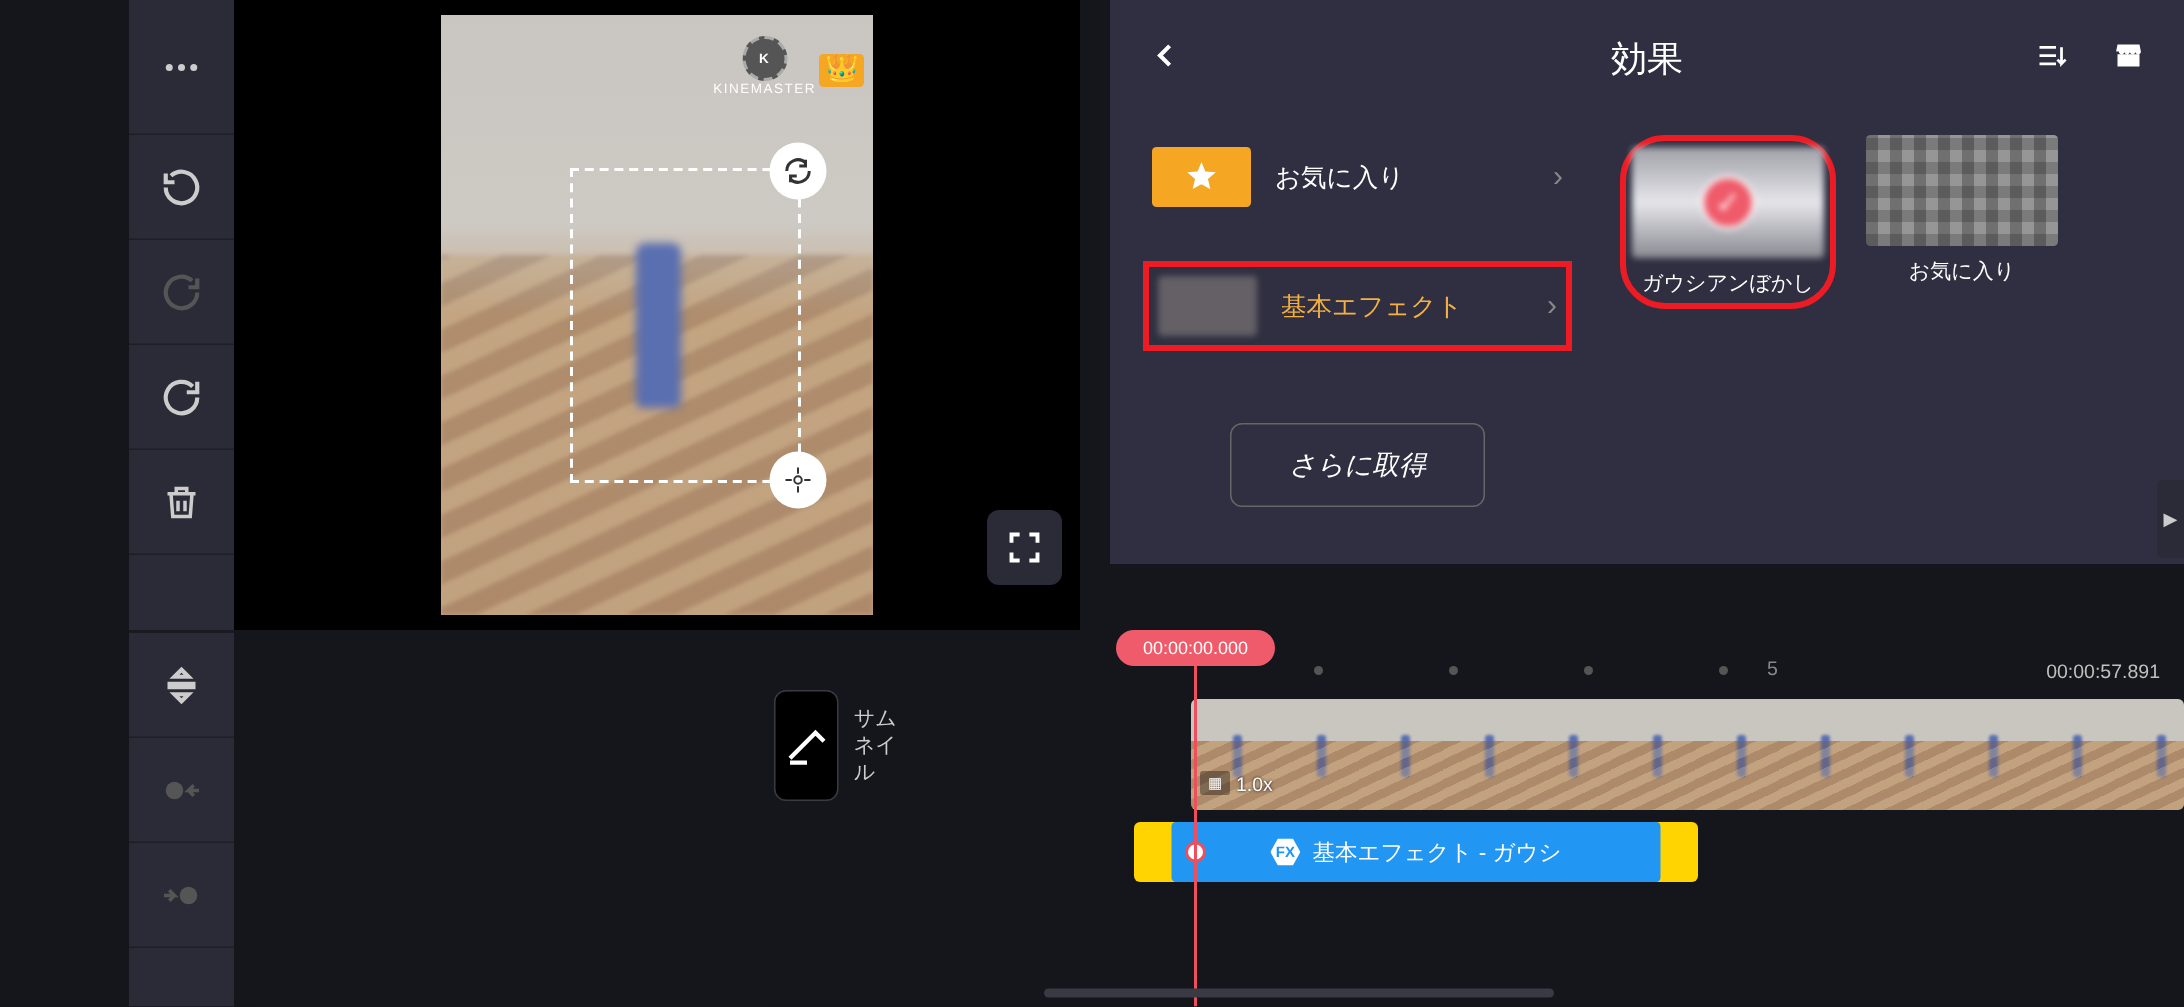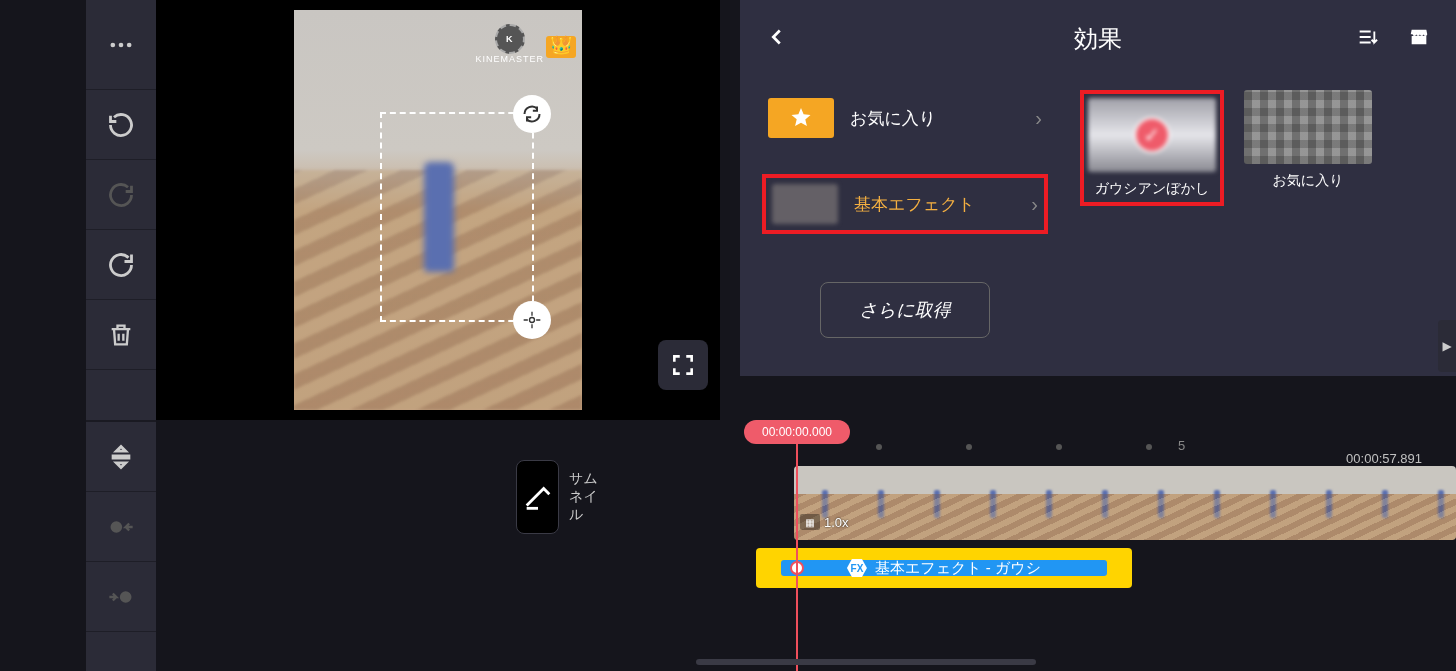"ガウシアンぼかし" .tile { border-radius: none -> 30px }
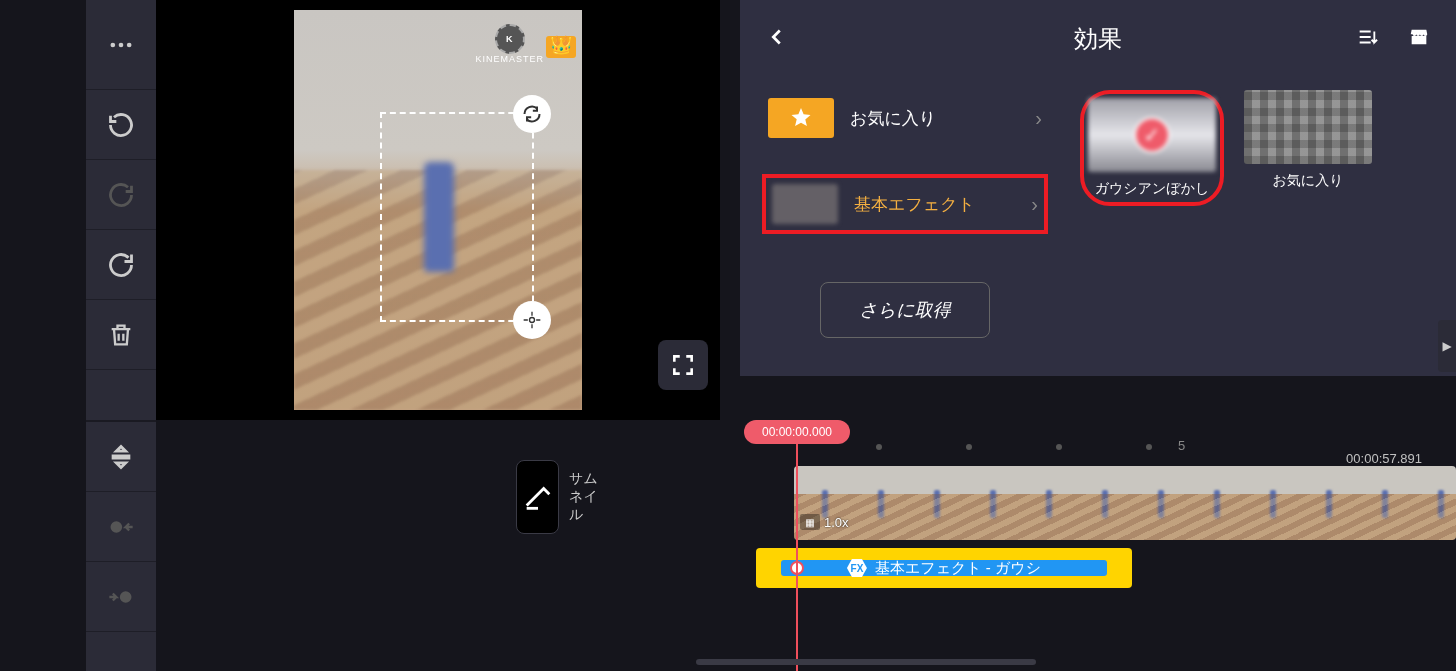"00:00:57.891" .dur-label { margin-top: 11px -> none; right: 34px -> 16px }
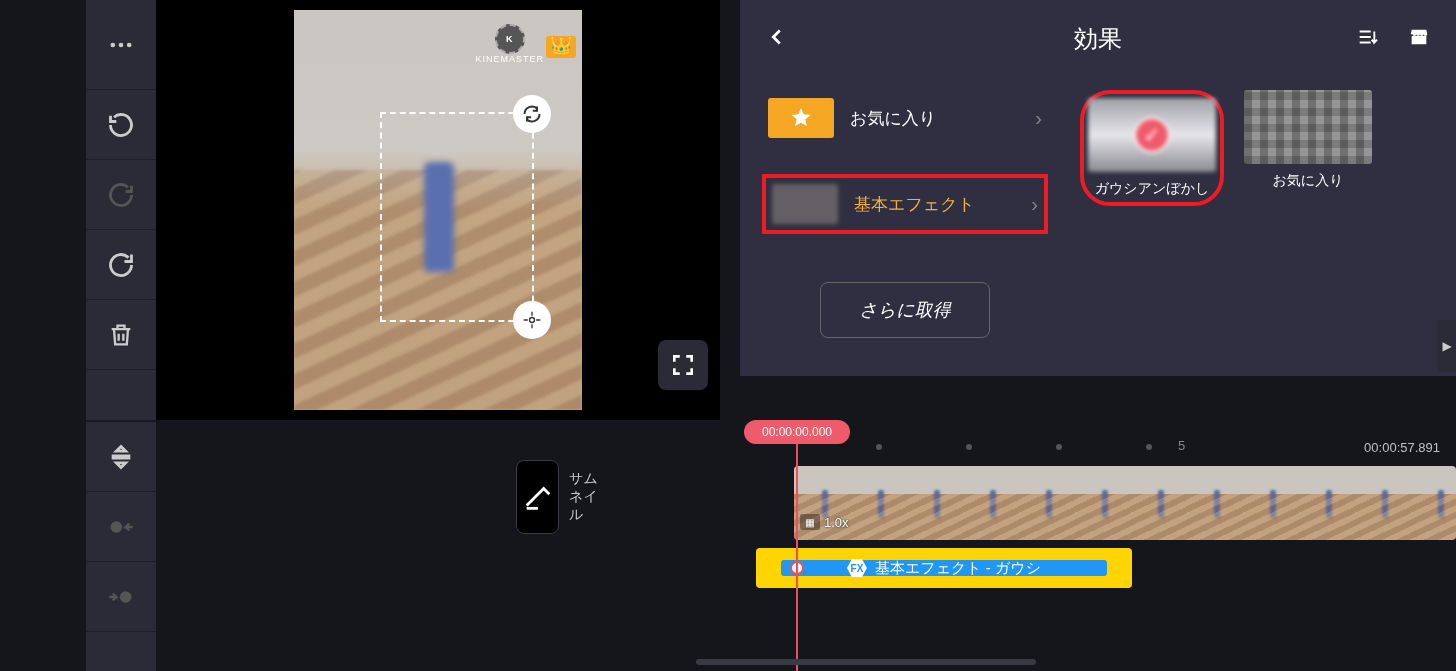"FX" .track-fx-in { height: 16px -> 40px }
